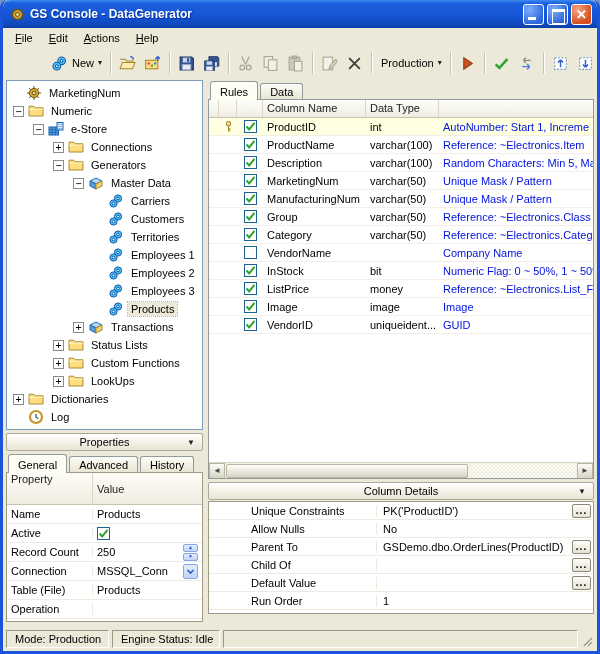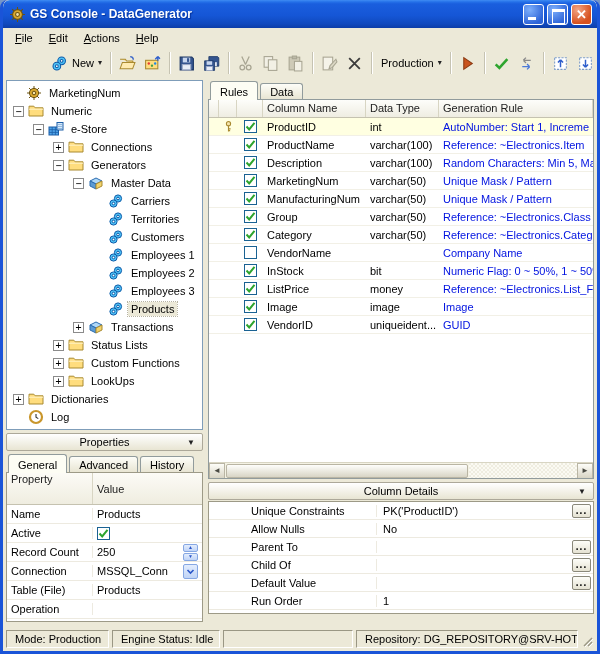"Generation Rule" div.c-rule { html: <div>Generation Rule</div> -> none }
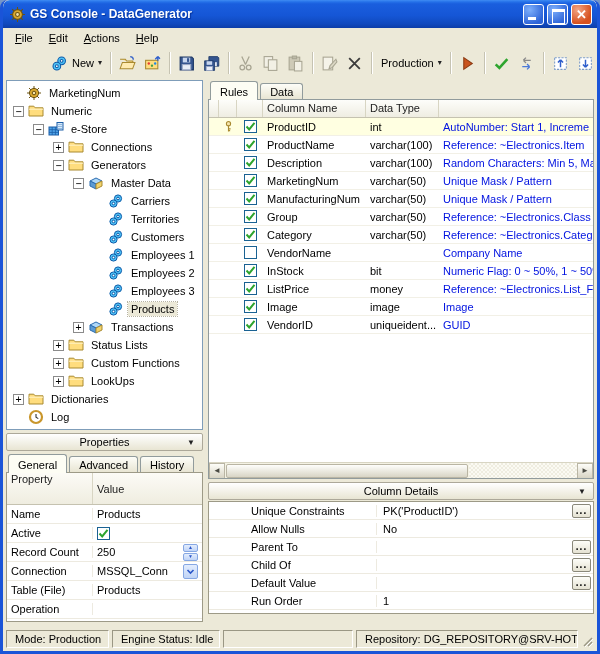"Territories" div.tree-row { order: before "Customers" -> after "Customers" }
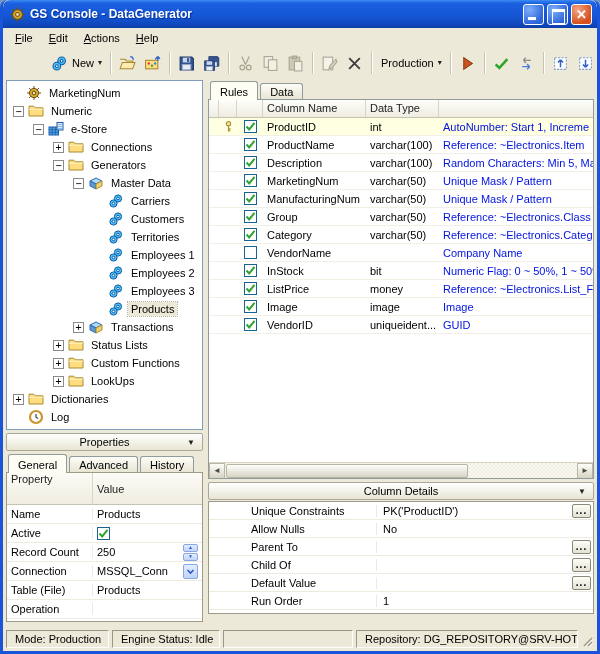"GSDemo.dbo.OrderLines(ProductID)" div.dg-value { html: none -> <div>GSDemo.dbo.OrderLines(ProductID)</div> }
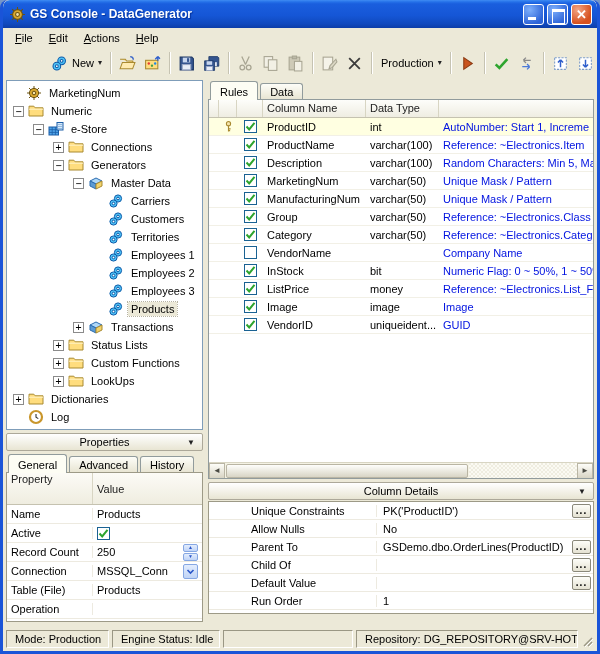"Repository: DG_REPOSITORY@SRV-HOT" div.sb-panel { html: <div>Repository: DG_REPOSITORY@SRV-HOT</div> -> none }
